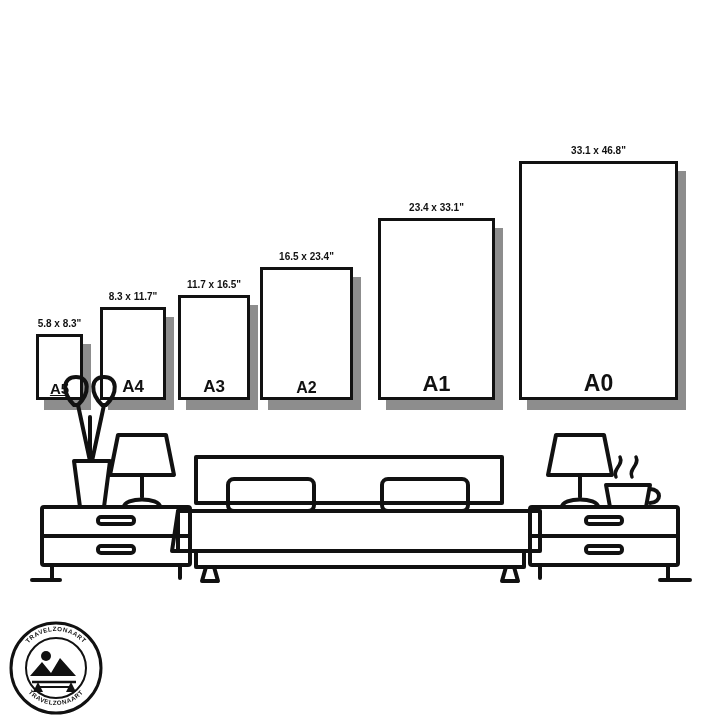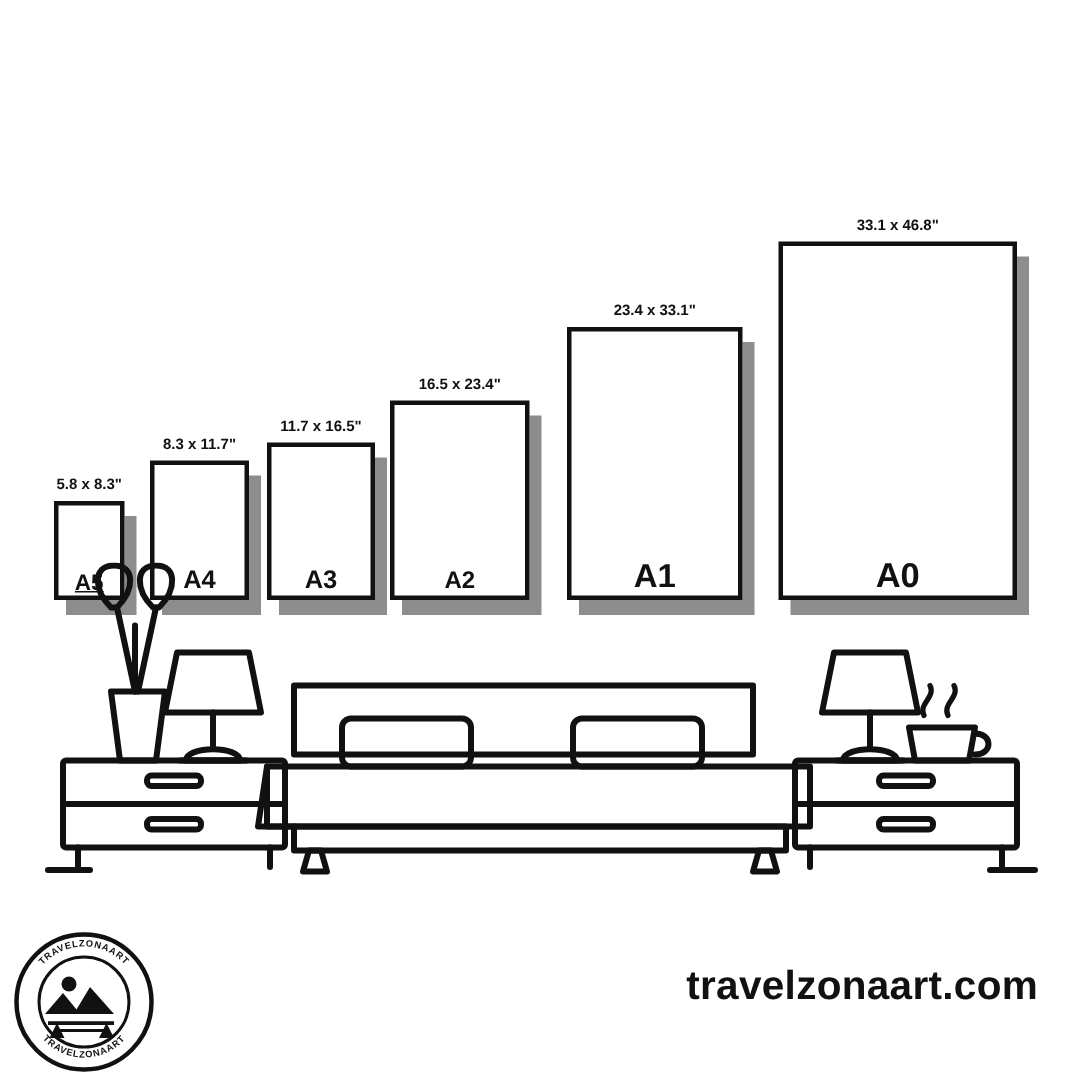"travelzonaart.com" div { html: <div>travelzonaart.com</div> -> none }
